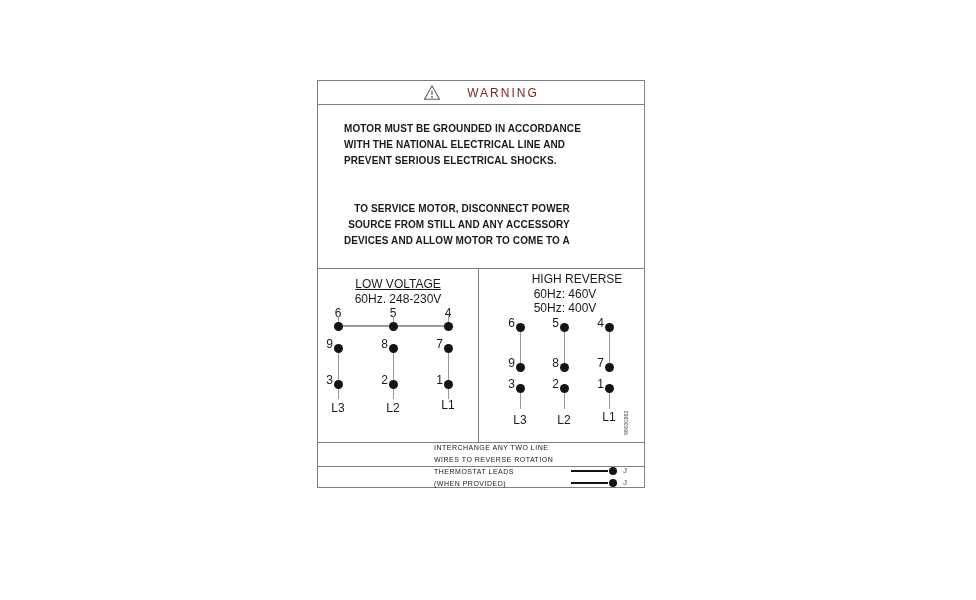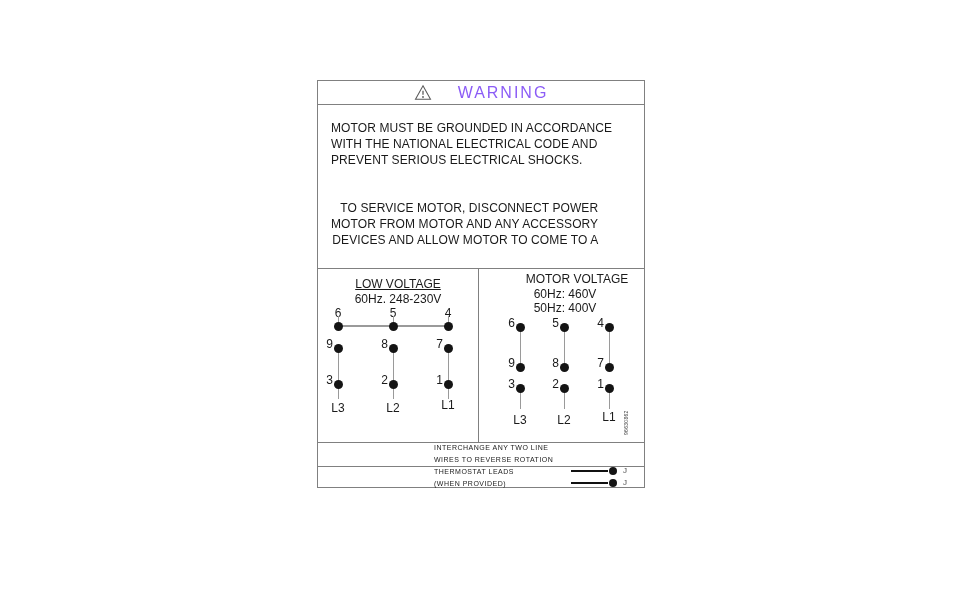"WARNING" .hdr .ttl { color: #8b5cf6 -> #7f1d1d; font-size: 16px -> 12px }
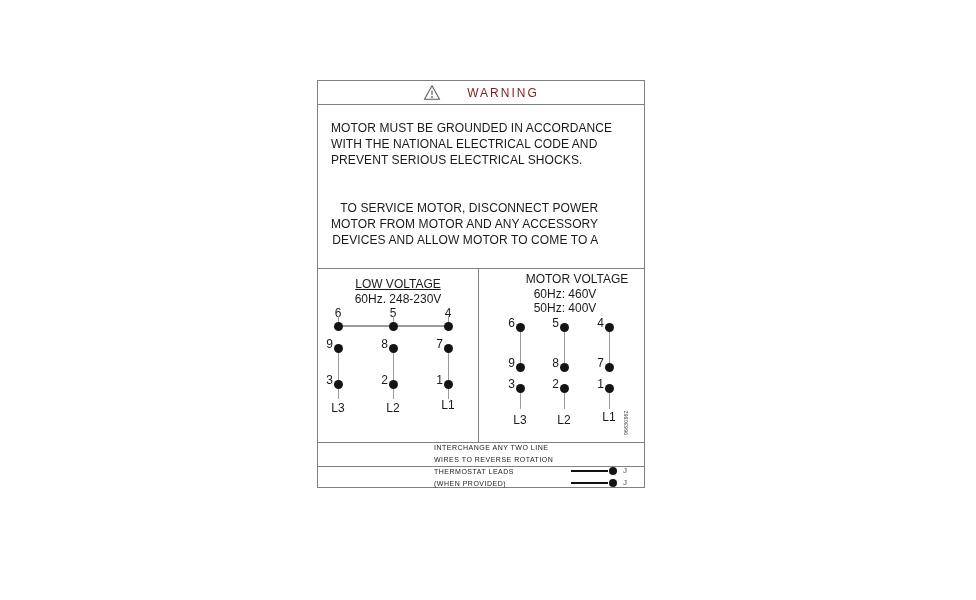"MOTOR MUST BE GROUNDED IN" .para { font-size: 12px -> 10px; font-weight: none -> bold; left: 13px -> 26px }
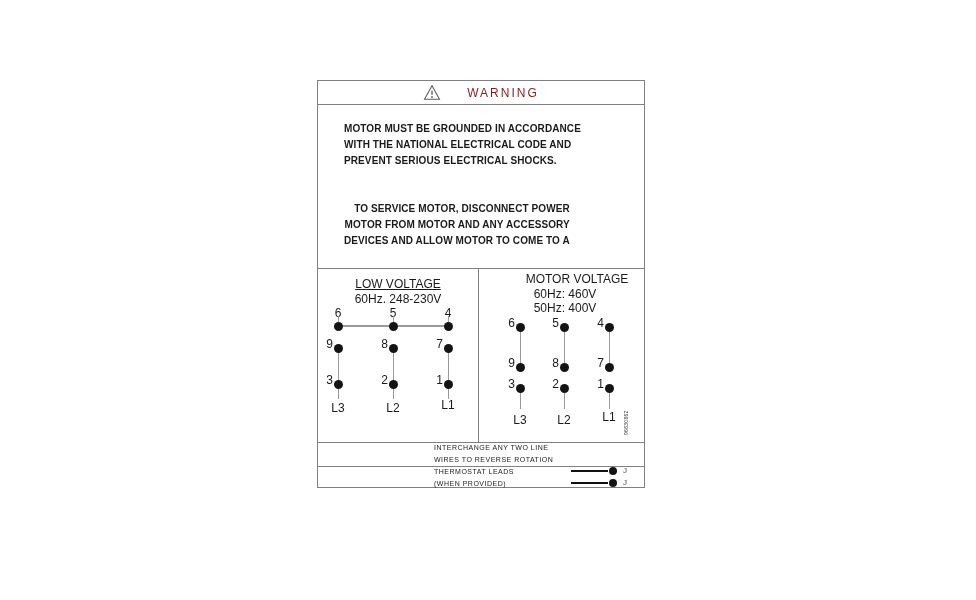"WITH THE NATIONAL ELECTRICAL CODE" div { text: CODE -> LINE }
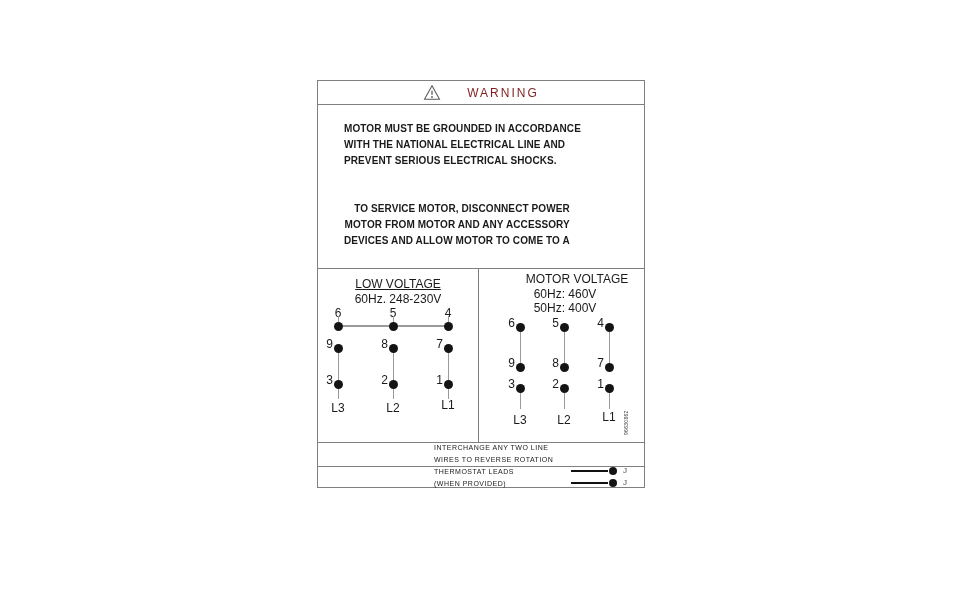"MOTOR FROM MOTOR AND ANY" div { text: MOTOR FROM MOTOR -> SOURCE FROM STILL }
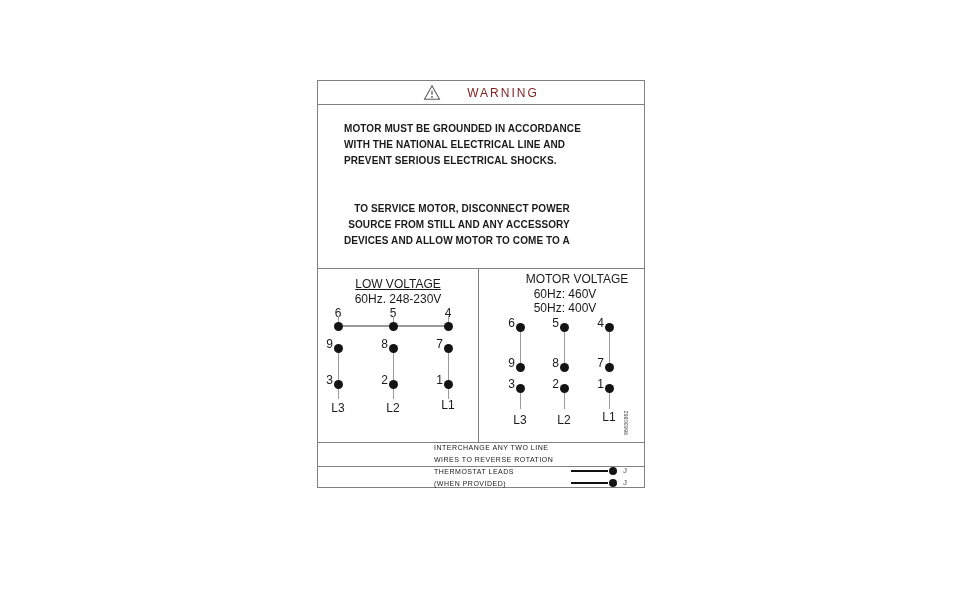"MOTOR VOLTAGE" div.dg-title { text: MOTOR VOLTAGE -> HIGH REVERSE }
